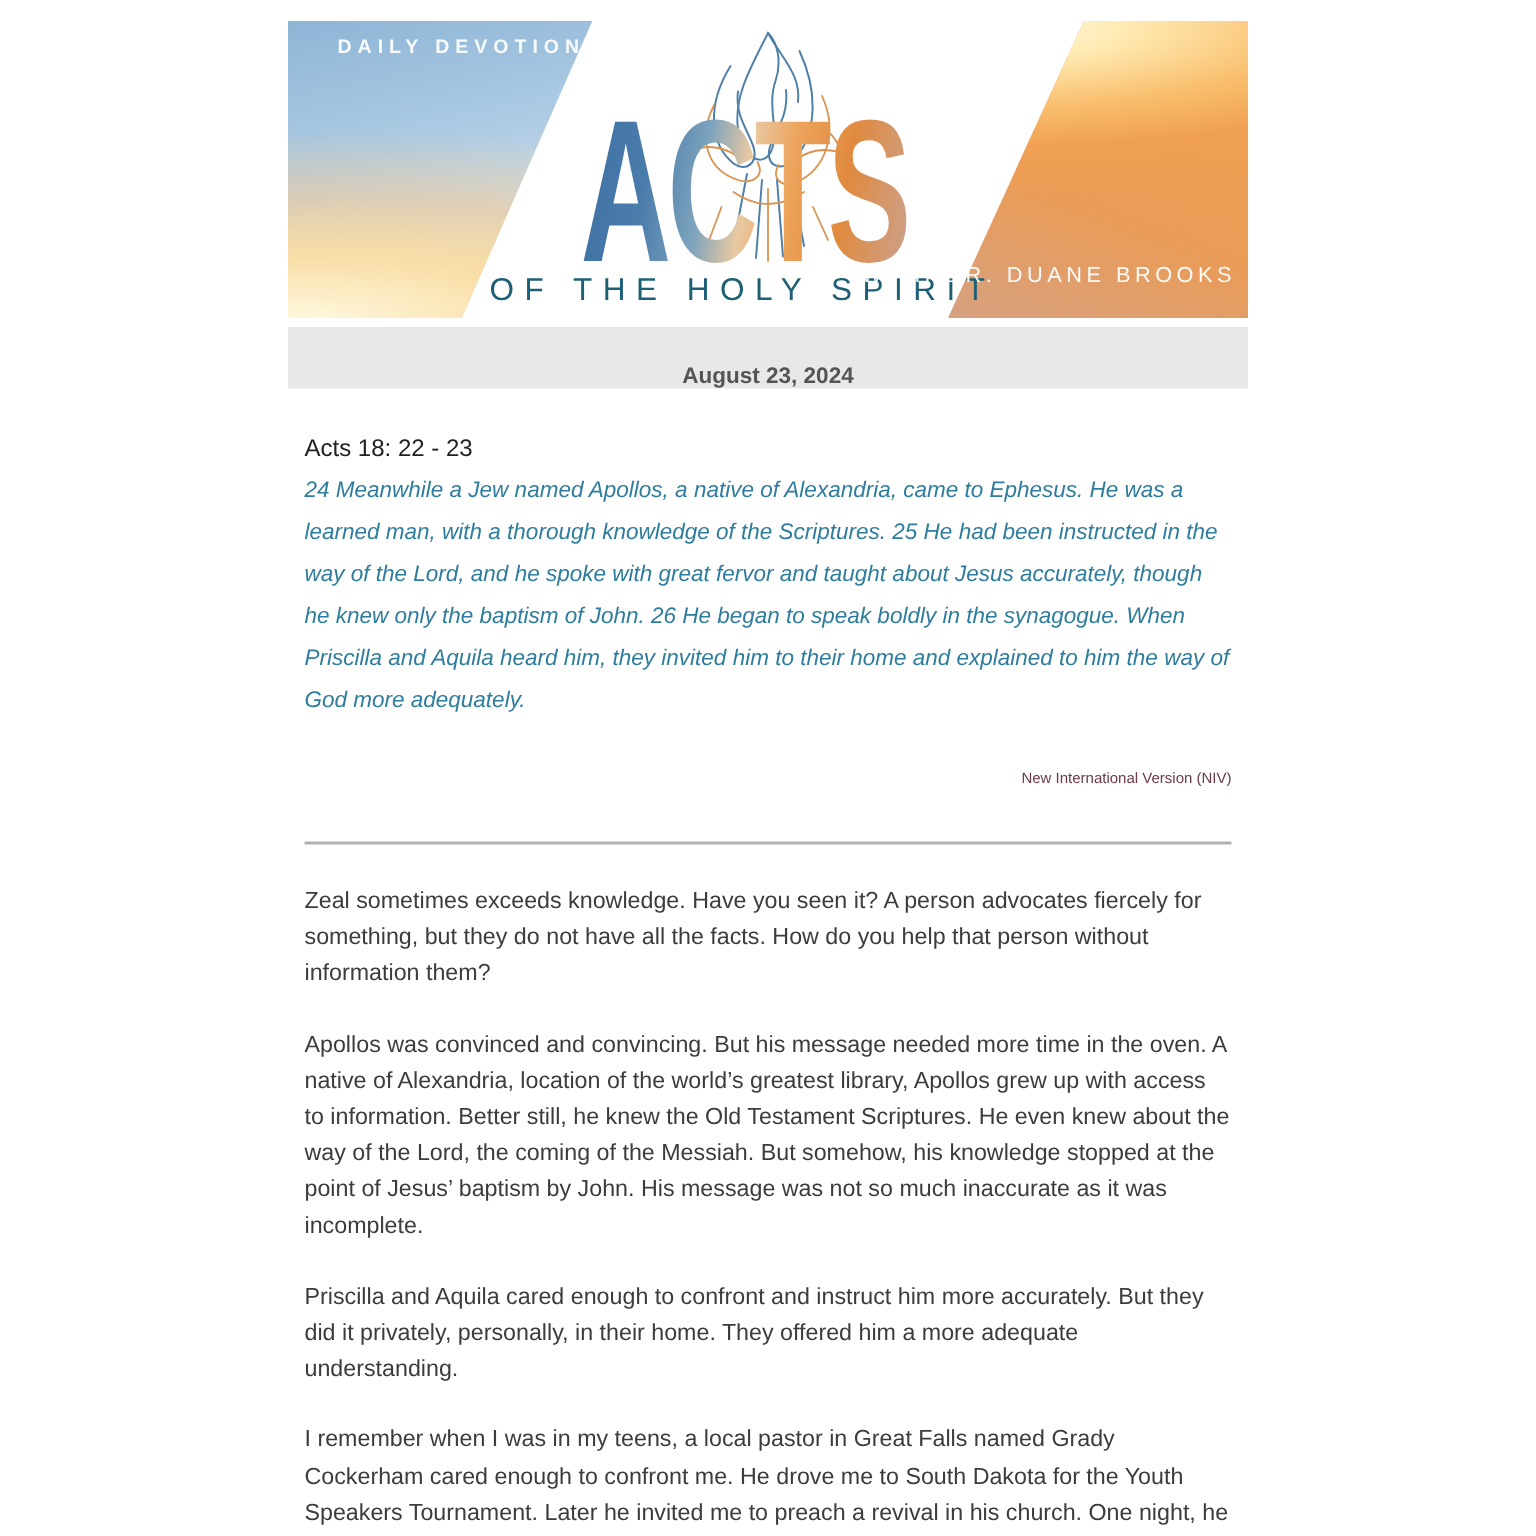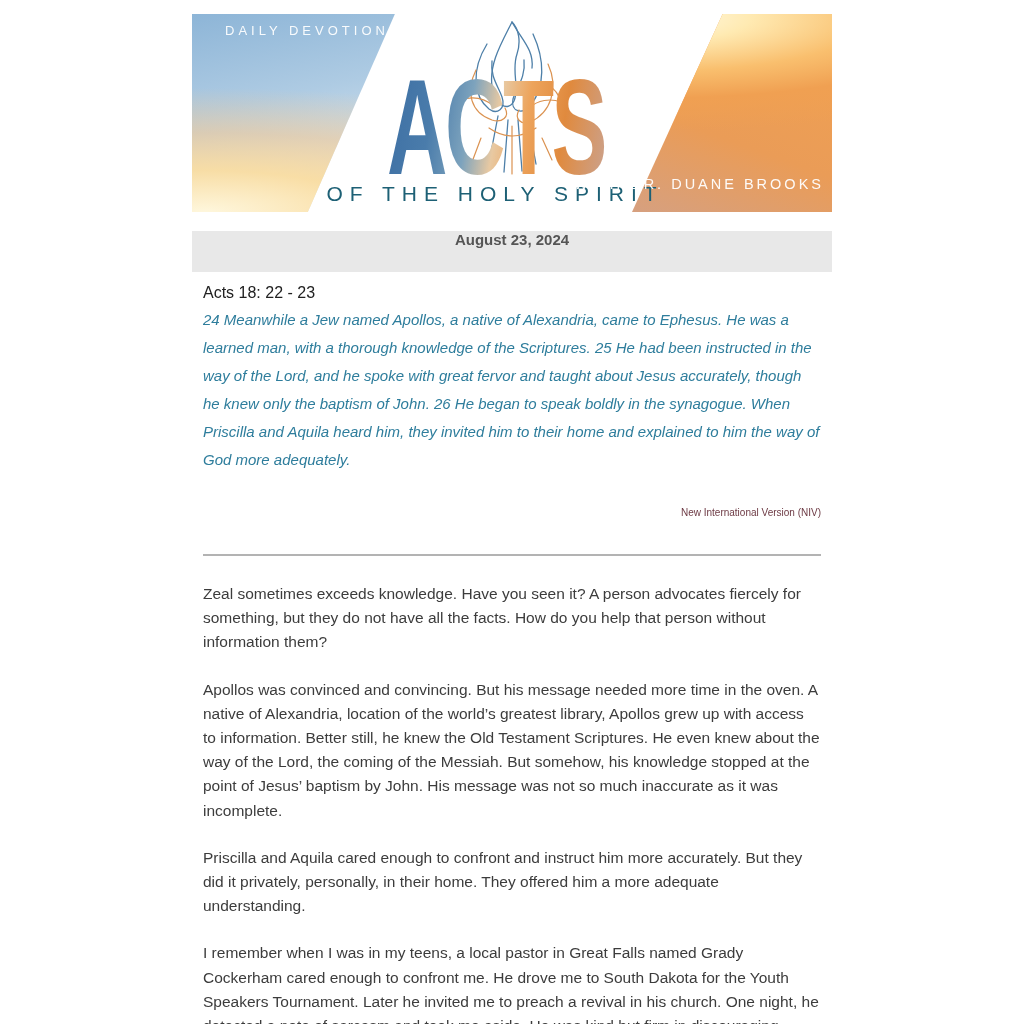"DAILY DEVOTIONAL" .banner-kicker { font-weight: 400 -> 700 }
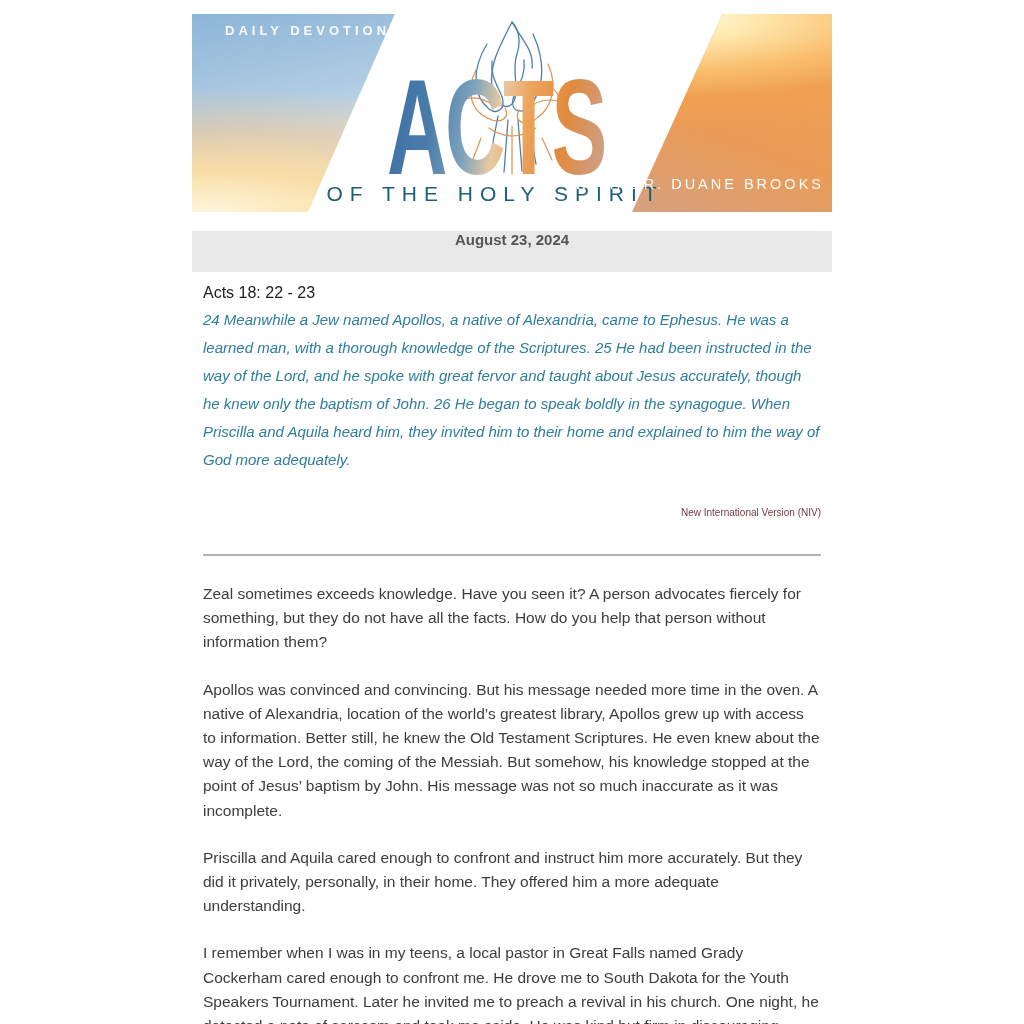"August 23, 2024" .date-bar { align-items: flex-start -> flex-end; margin-top: 19px -> 6px }
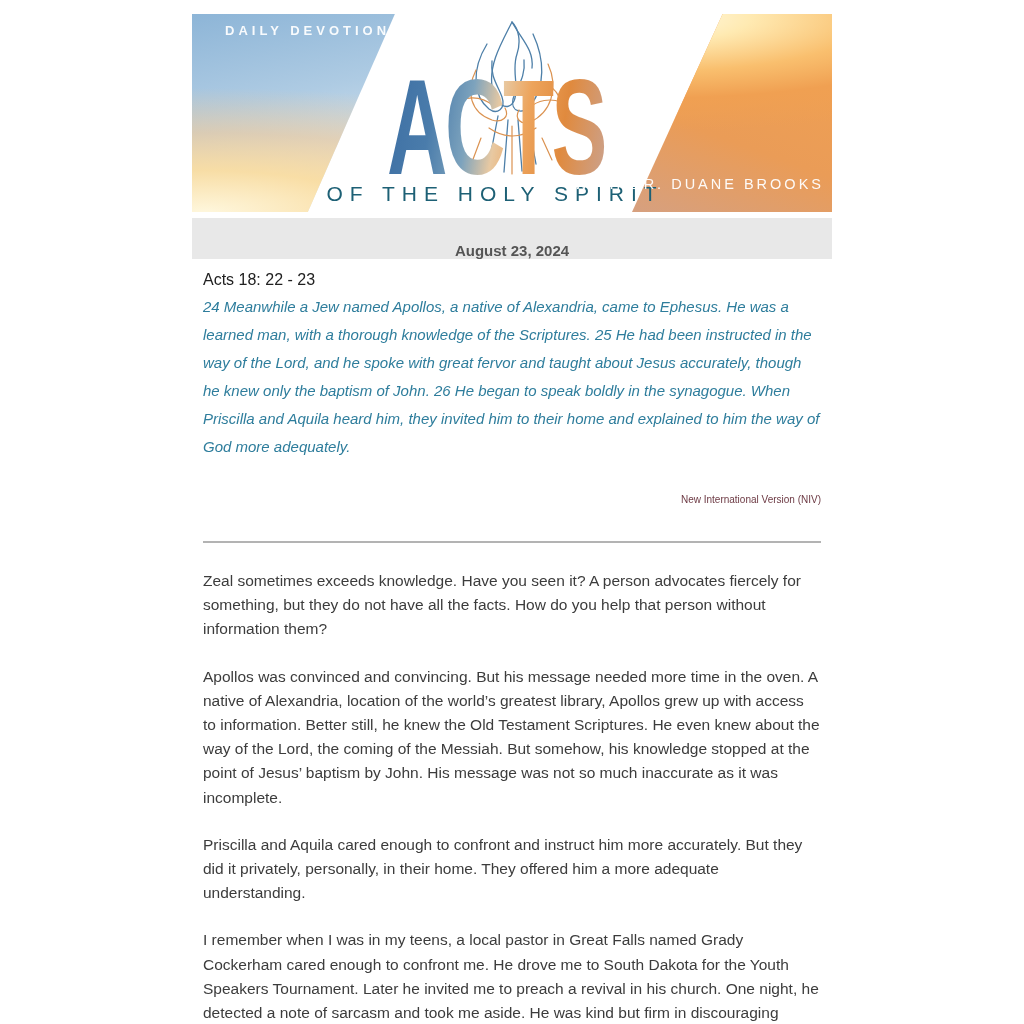"Acts 18: 22 - 23" .scripture-ref { margin: 12px 0 0 -> 32px 0 0 }
